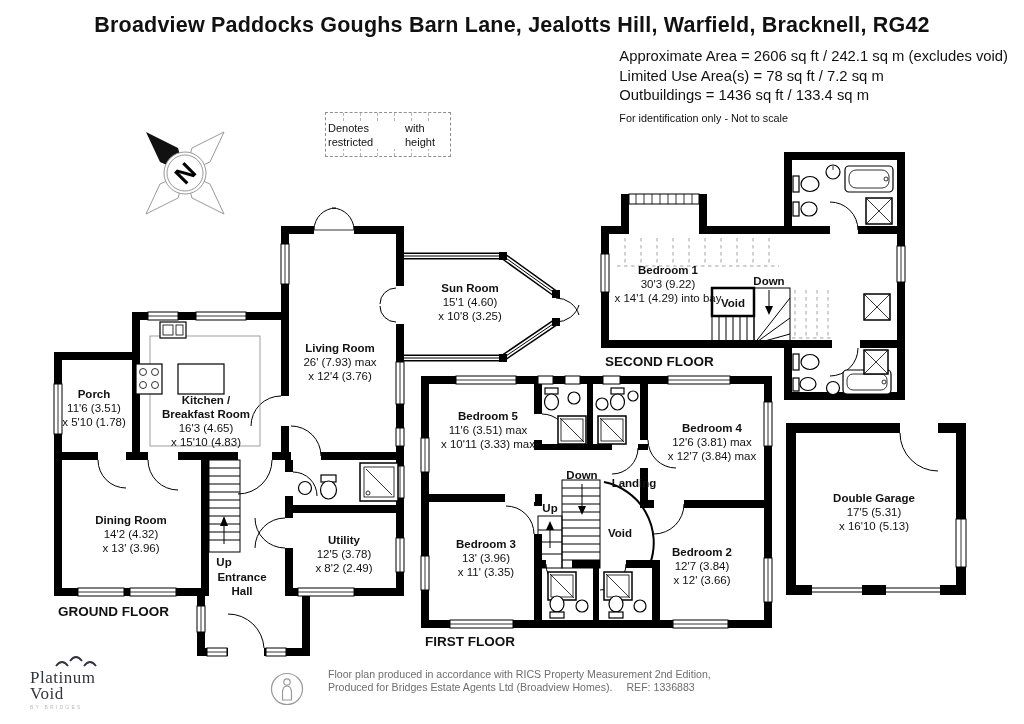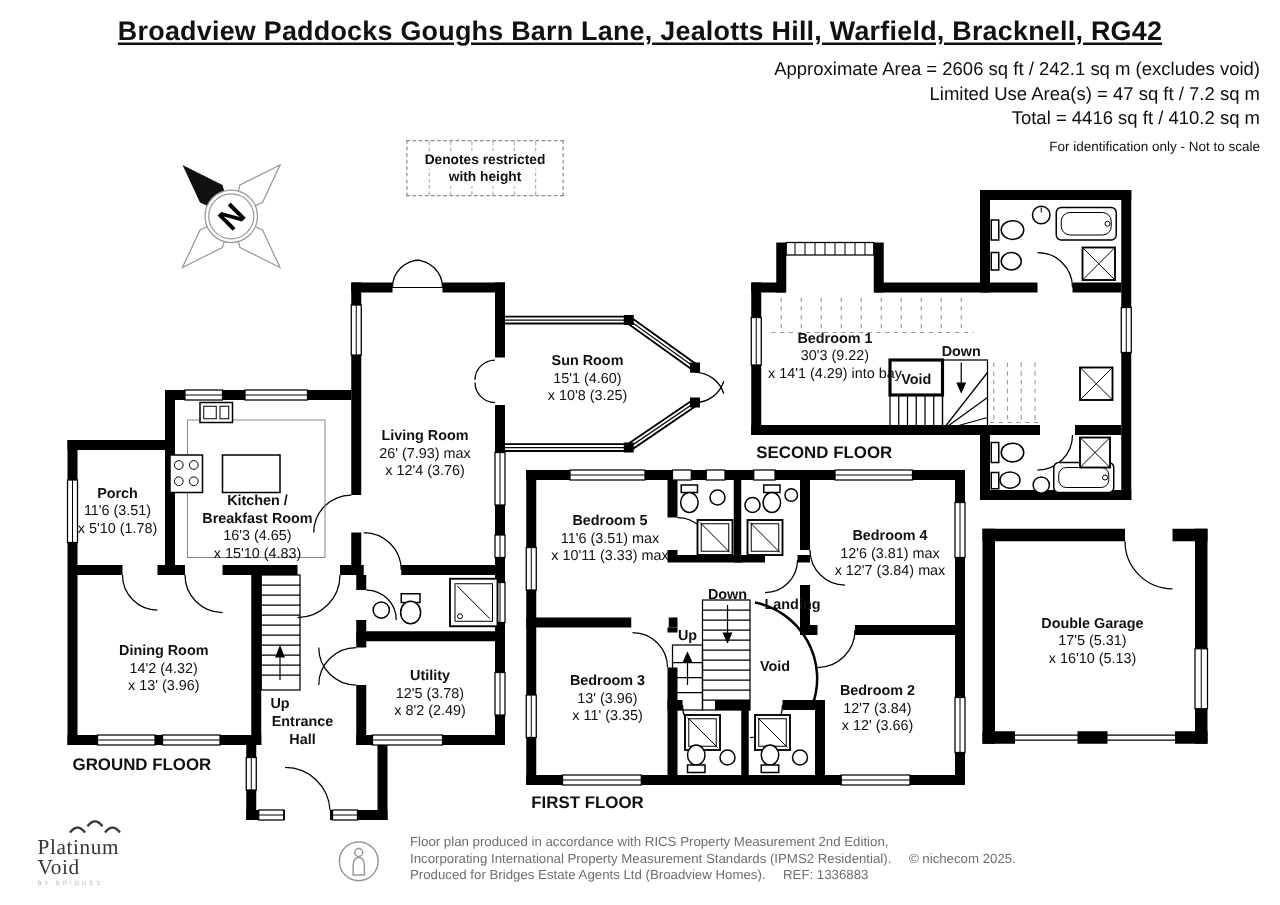"Broadview Paddocks Goughs Barn Lane," .title { text-decoration: underline -> none }
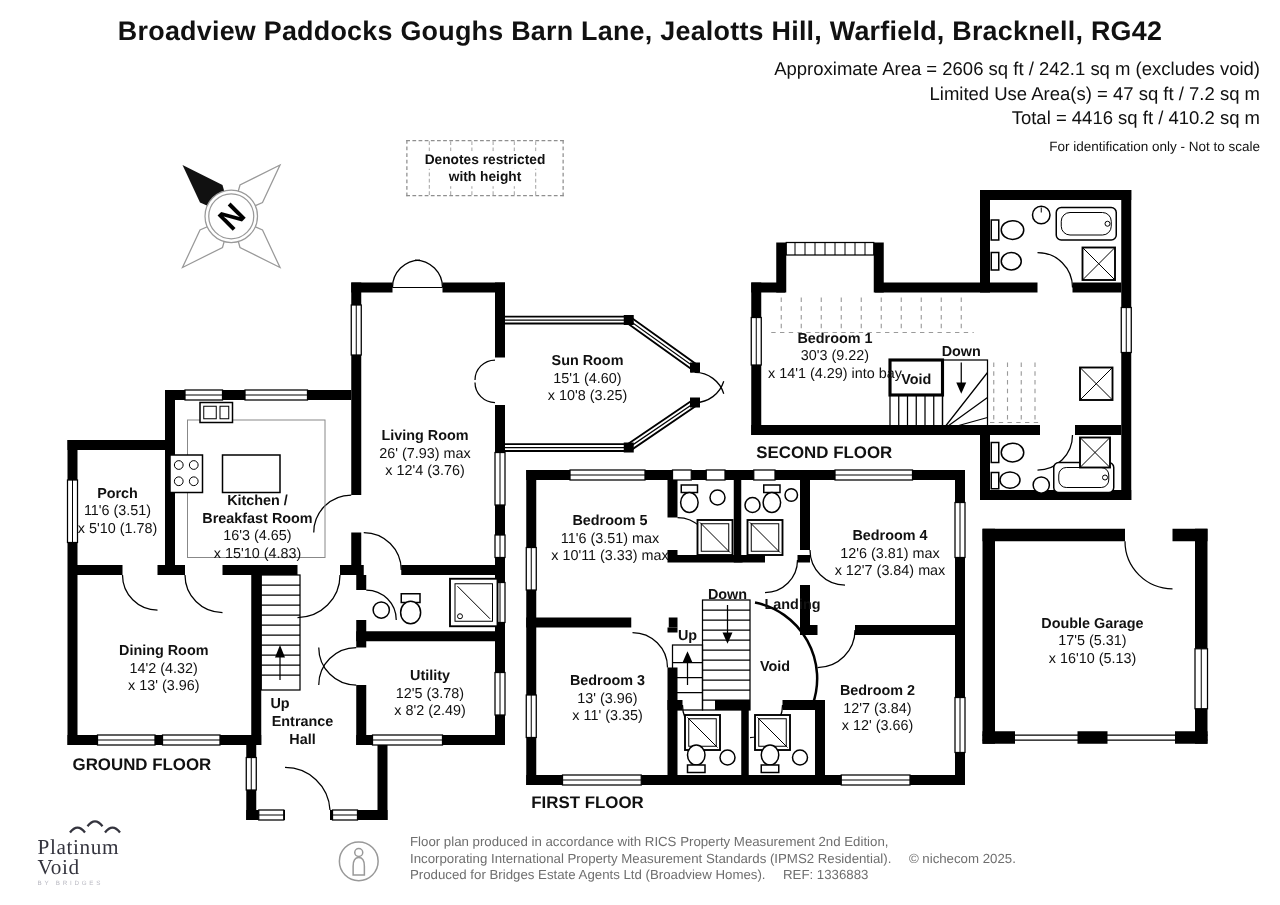"Approximate Area = 2606 sq" .stats { text-align: right -> none }
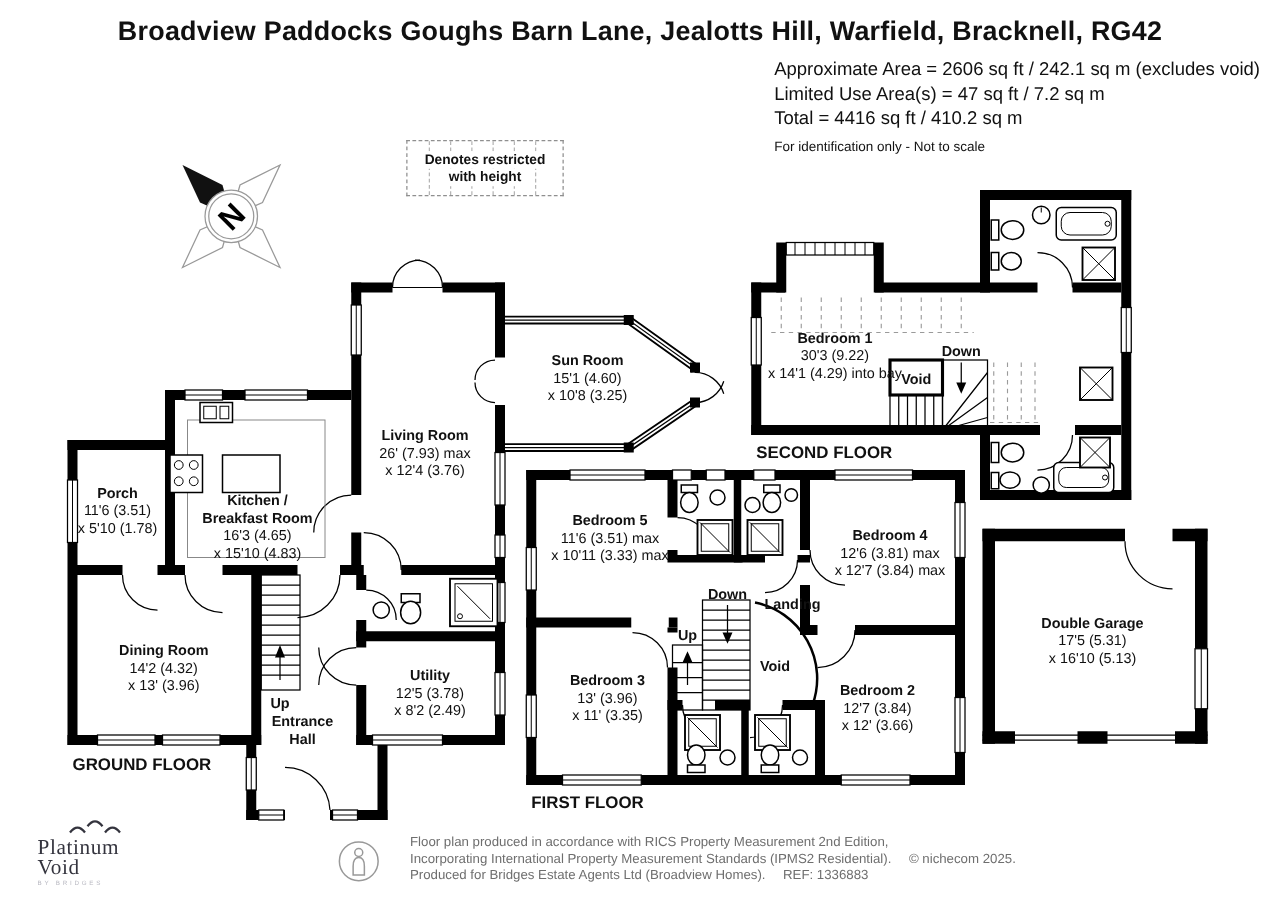"Limited Use Area(s) = 47" div { text: 47 -> 78 }
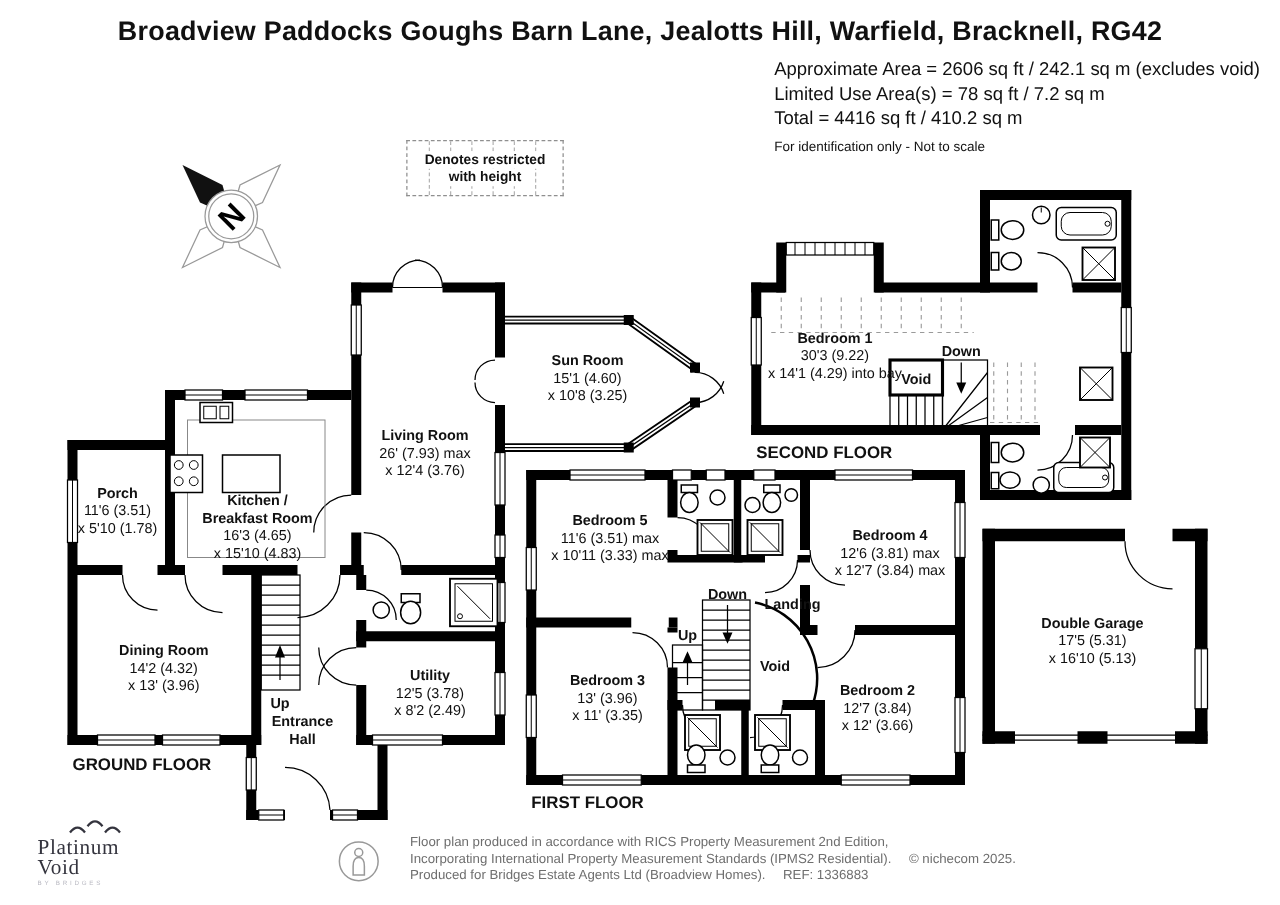"Outbuildings = 1436 sq ft" div { html: none -> <div>Outbuildings = 1436 sq ft / 133.4 sq m</div> }
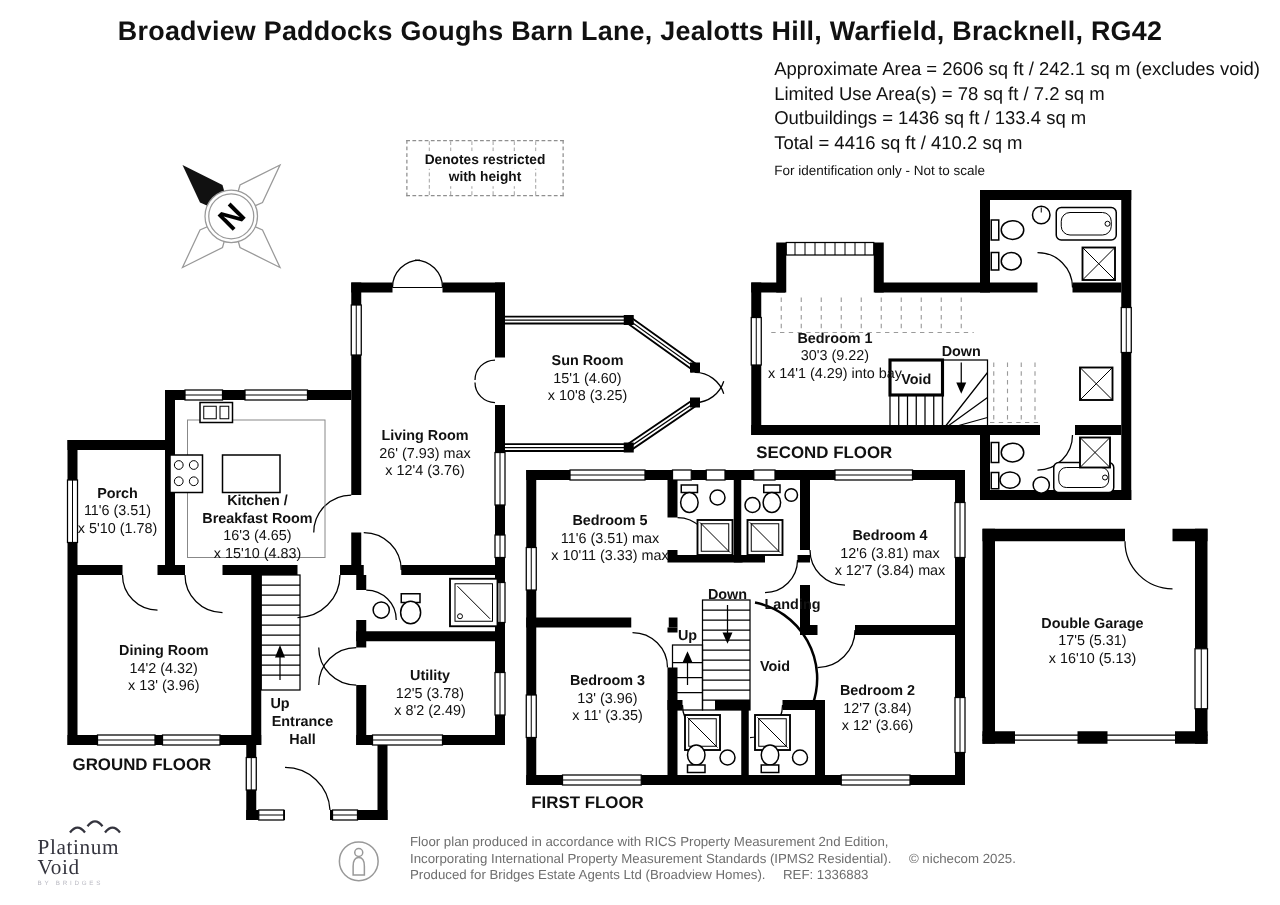"Total = 4416 sq ft" div { html: <div>Total = 4416 sq ft / 410.2 sq m</div> -> none }
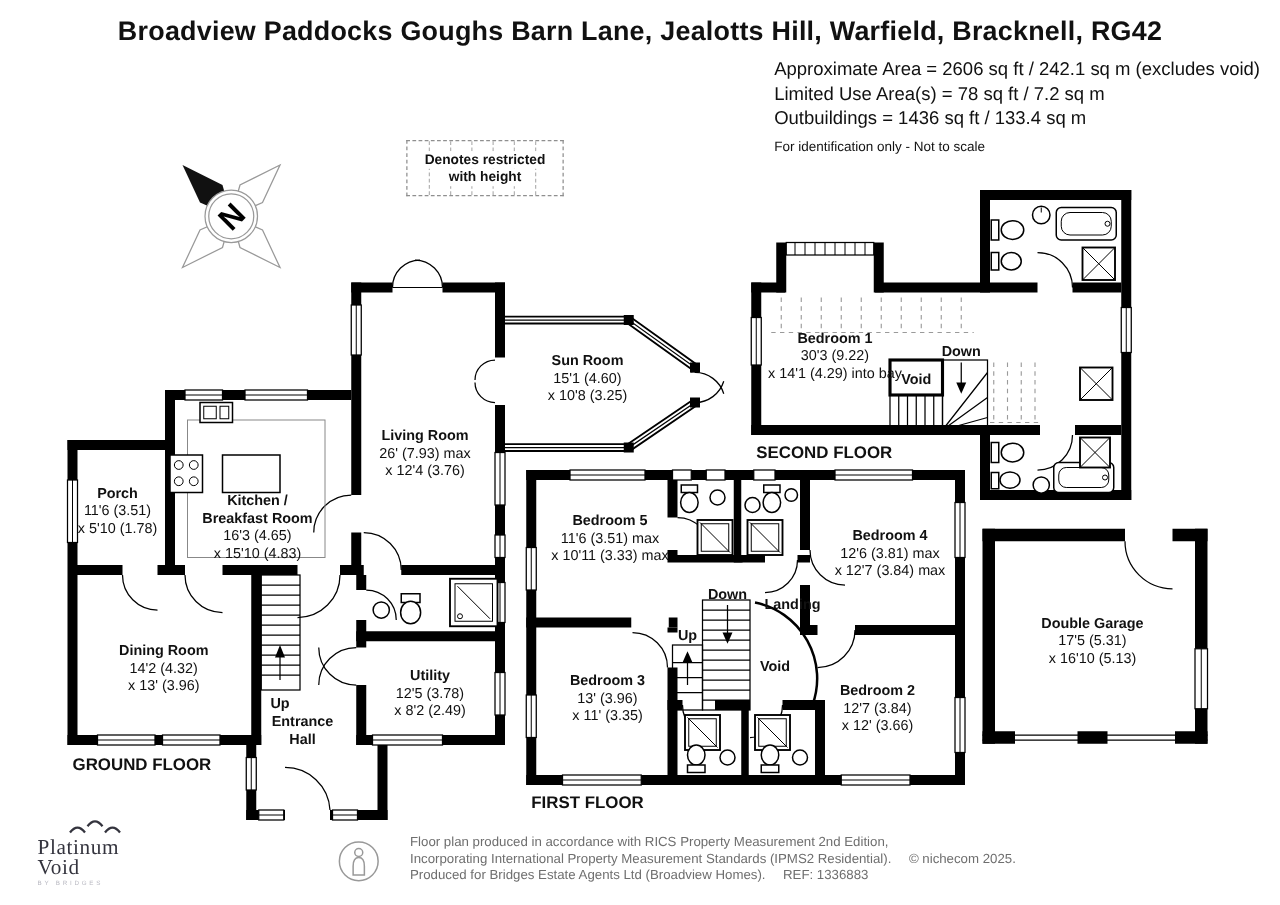"Denotes restricted" .legend .txt { flex-direction: column -> row; font-weight: bold -> normal }
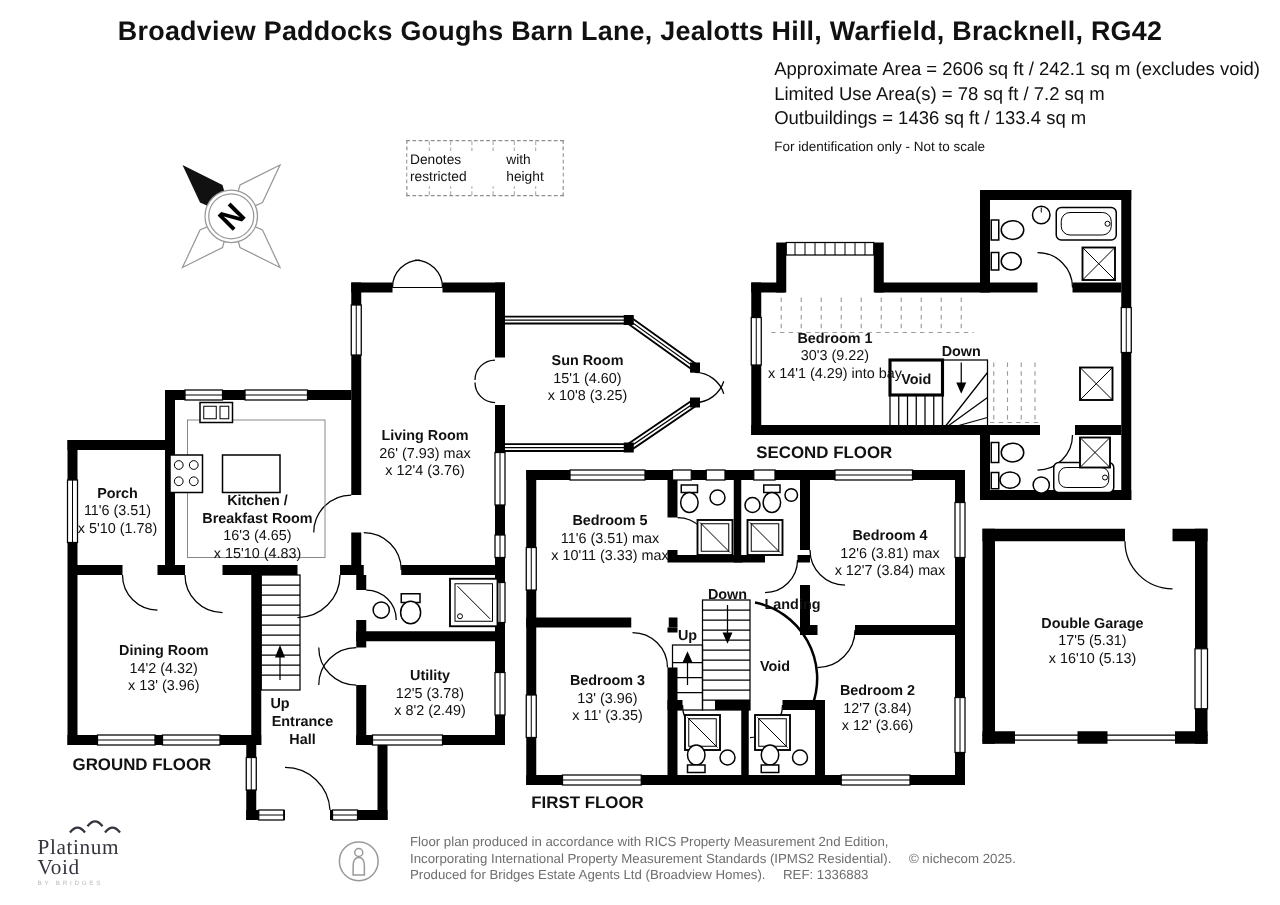"Incorporating International Property" div { html: <div> <span>Incorporating International Property Measurement Standards (IPMS2 Residential).</span><span></span><span>© nichecom 2025.</span> </div> -> none }
